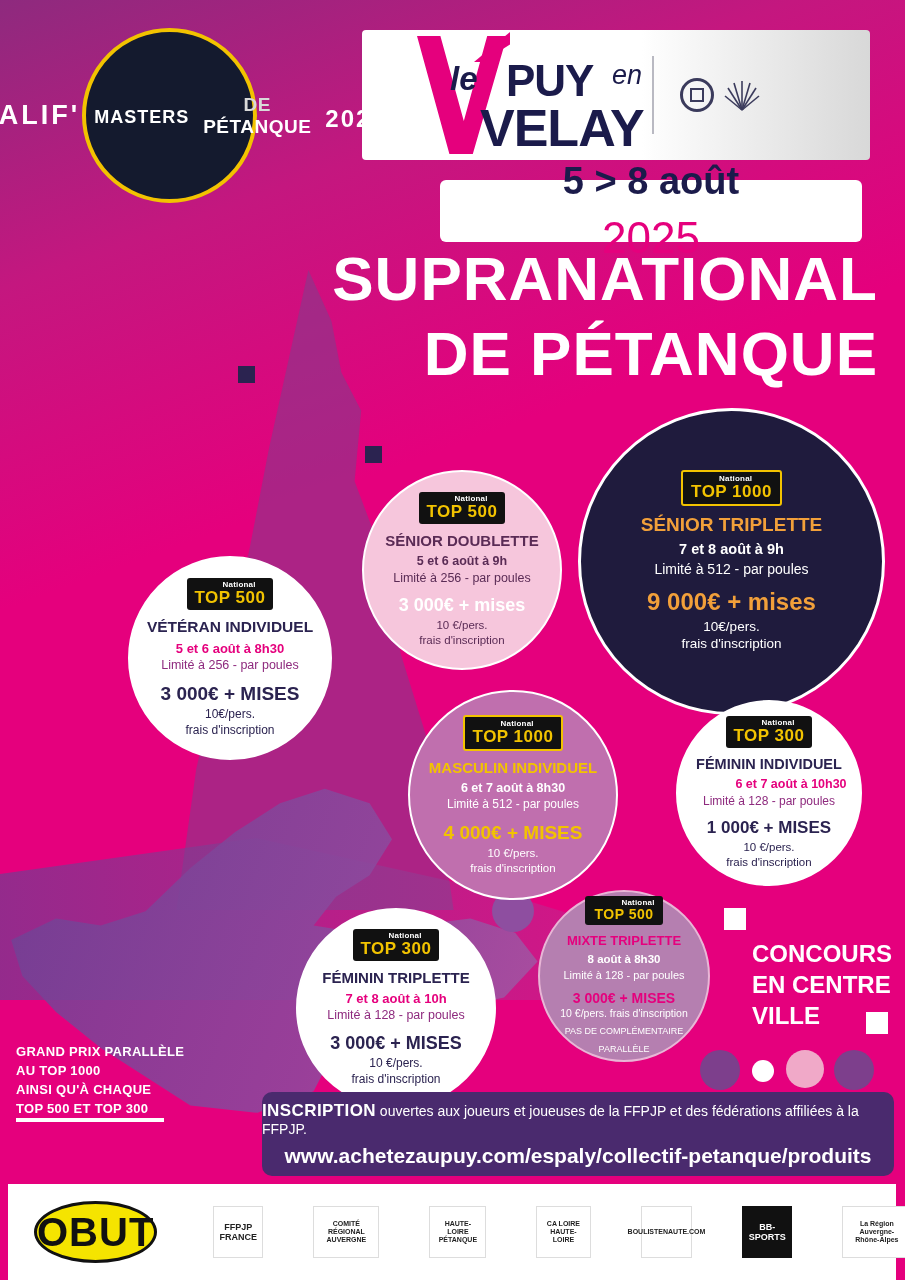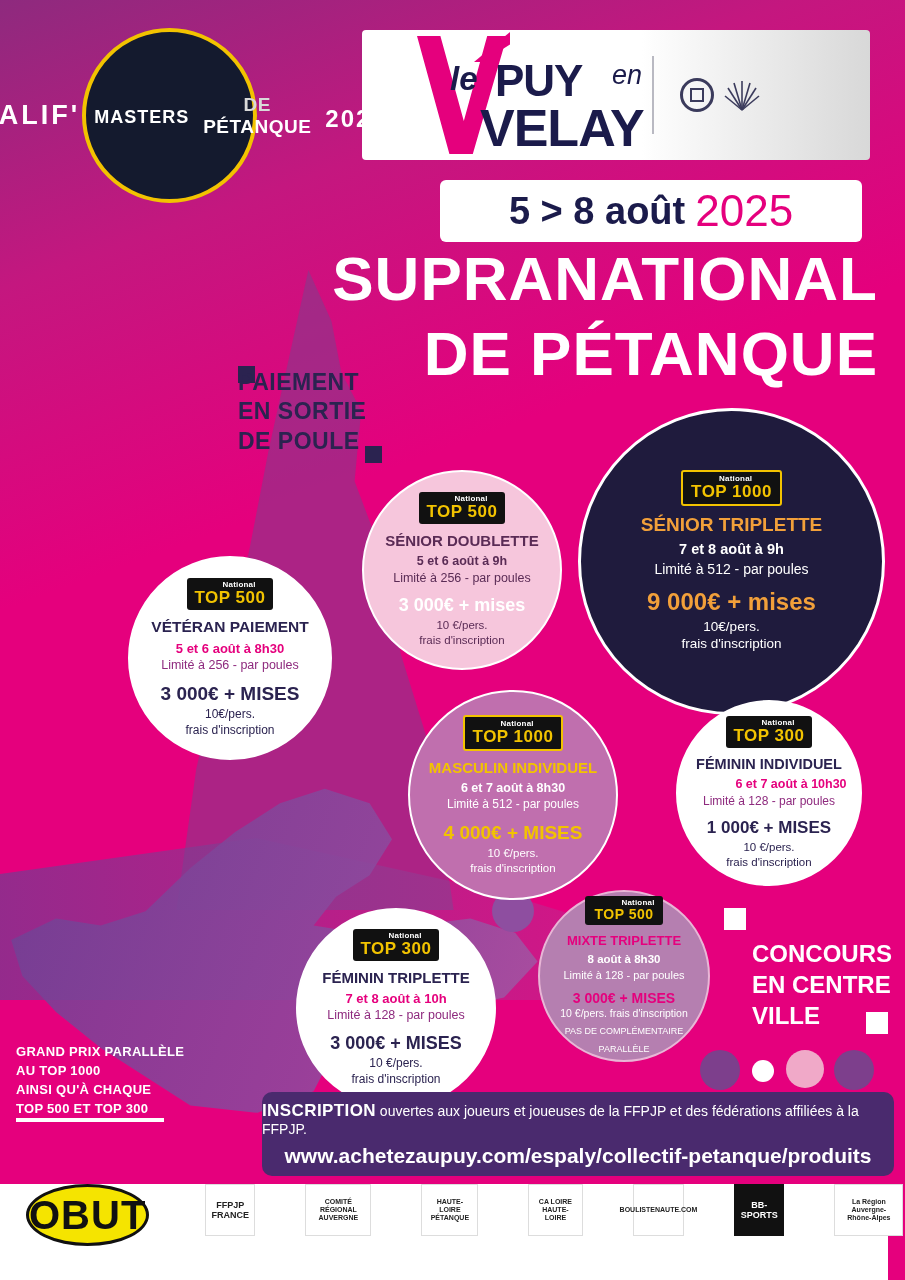"PUY" .logo-puy { left: 133px -> 144px }
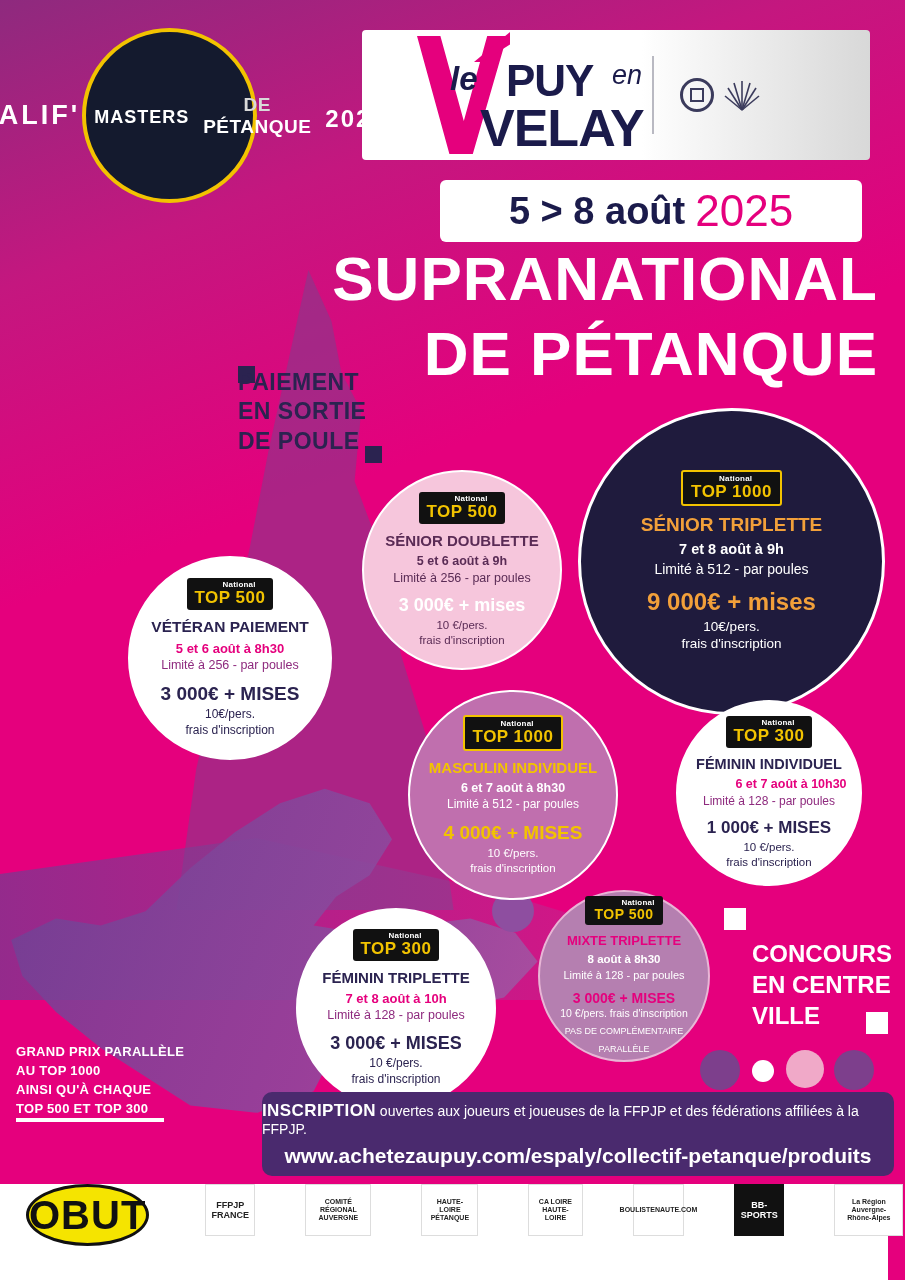"5 > 8 août" .date-box { flex-direction: none -> column }
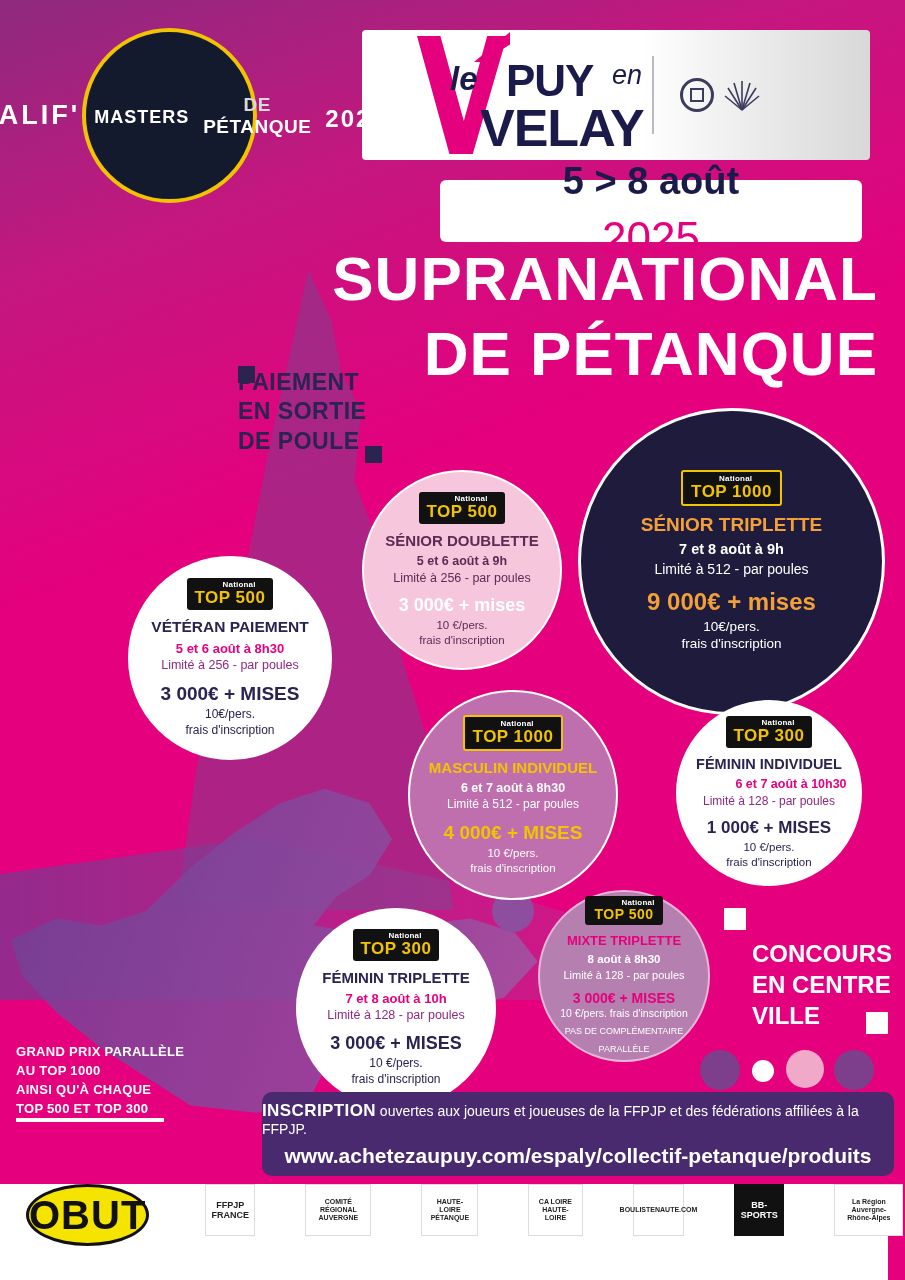"PAIEMENT" div.paiement { html: <div> <div>PAIEMENT</div> <div>EN SORTIE</div> <div>DE POULE</div> </div> -> none }
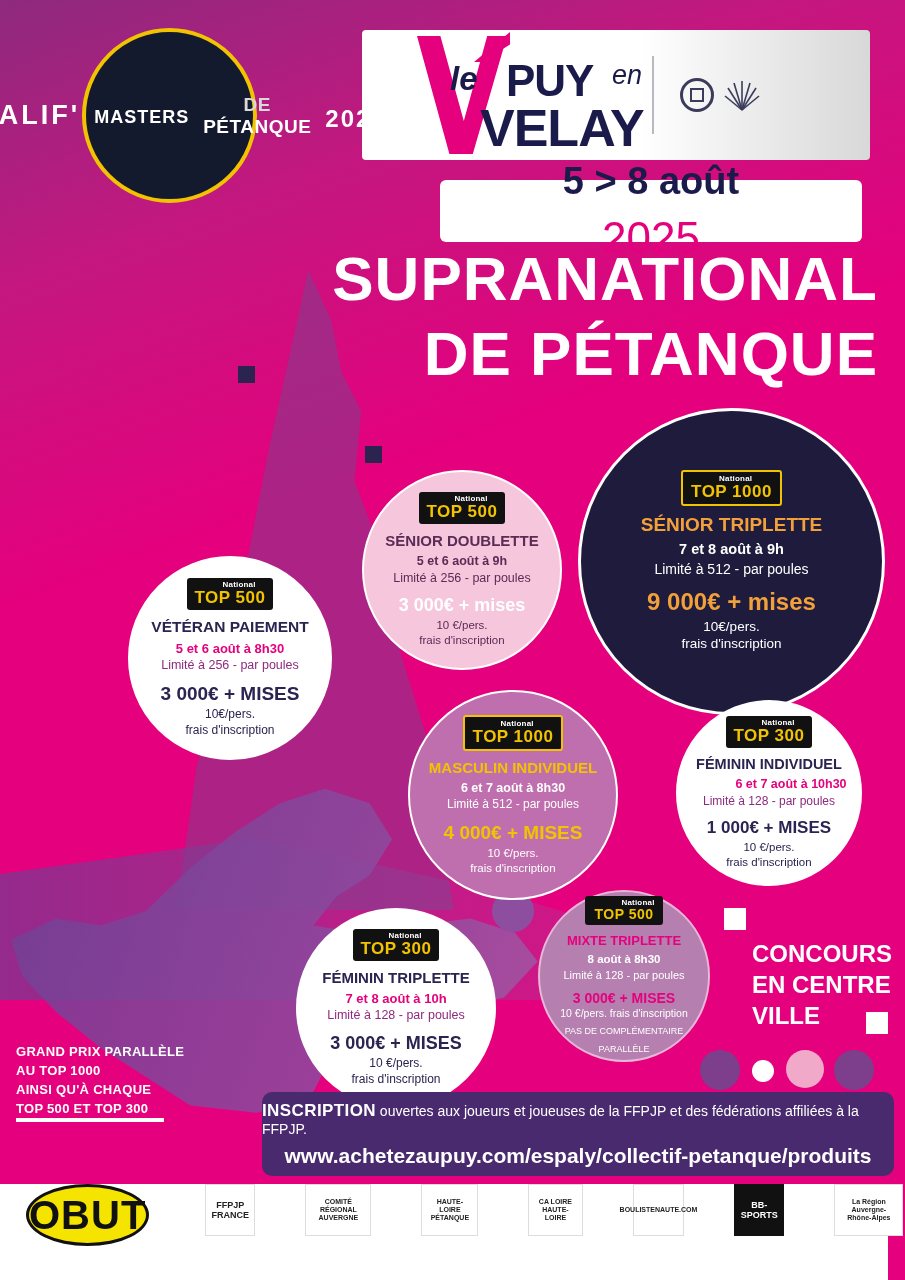"VÉTÉRAN PAIEMENT" h3 { text: PAIEMENT -> INDIVIDUEL }
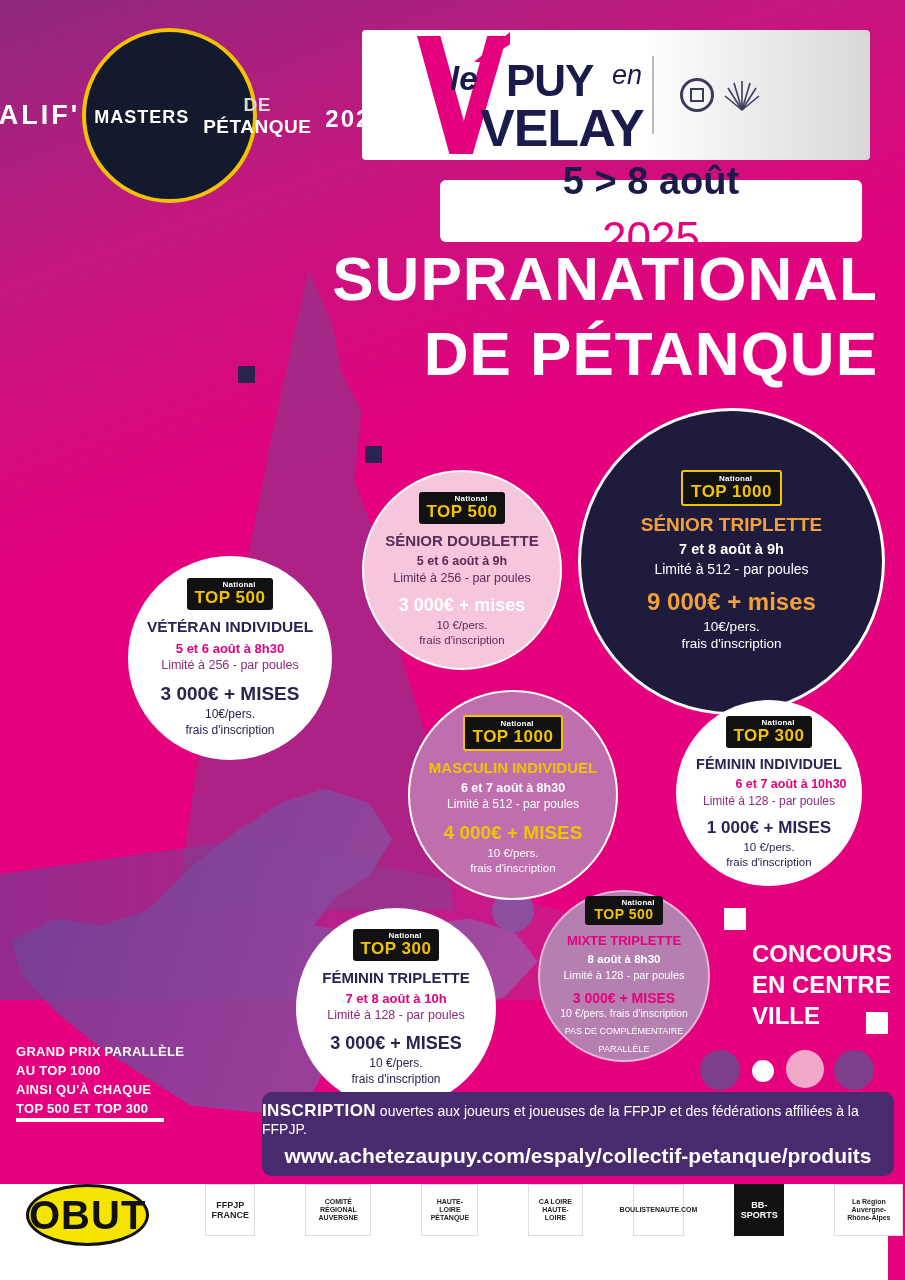"OBUT" .footer { align-items: flex-start -> center; left: 0 -> 8px }
